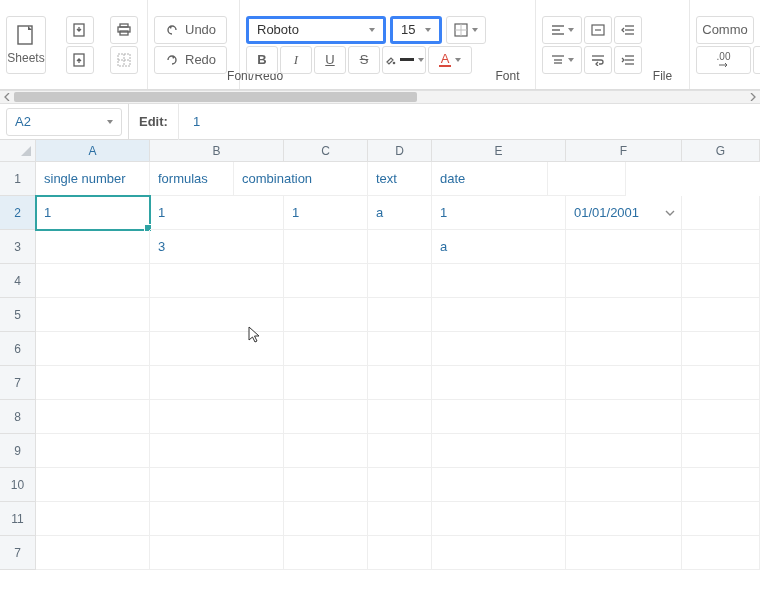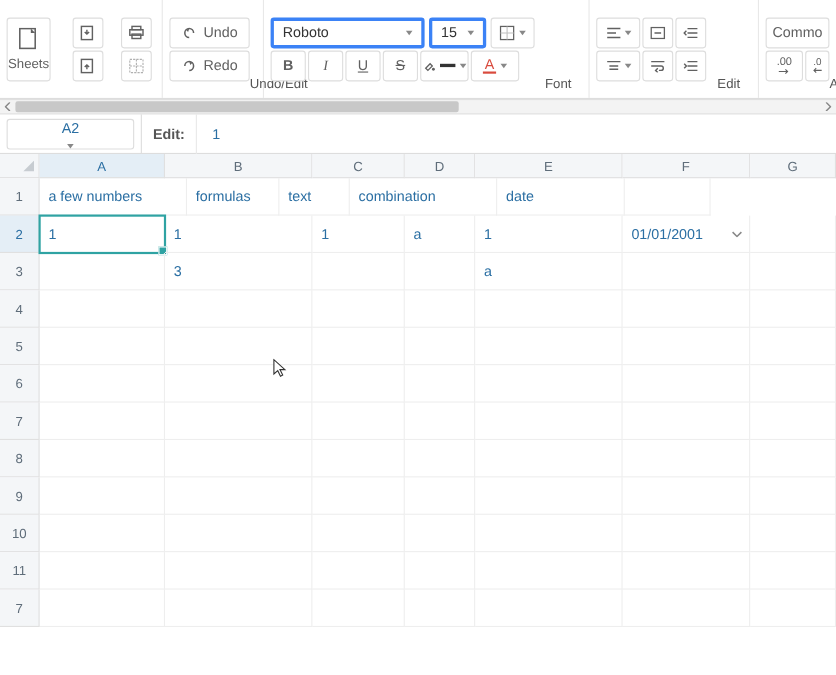".00" div.tb-btn { width: 34px -> 55px }
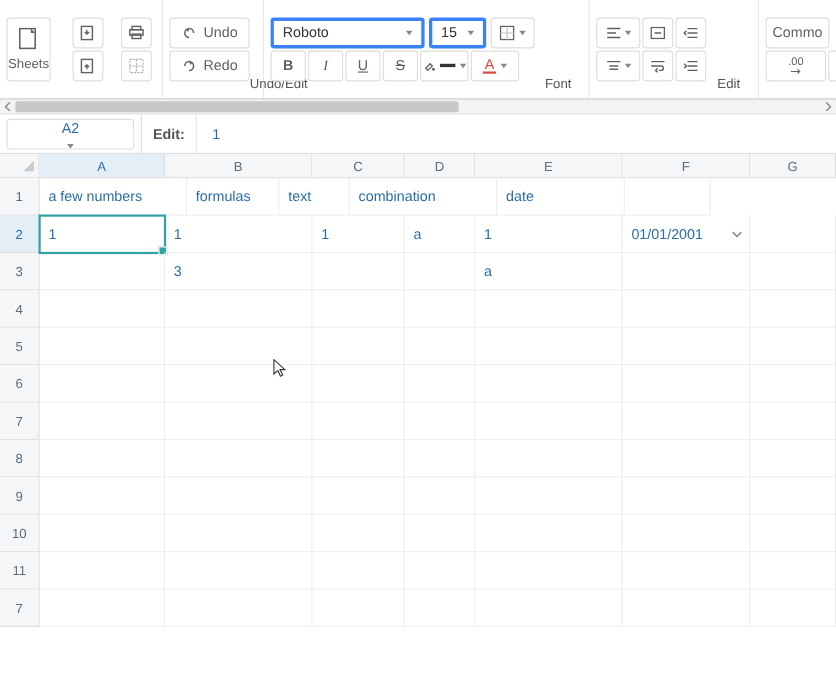"Undo/Edit" div.label { text: Undo/Edit -> Font/Redo }
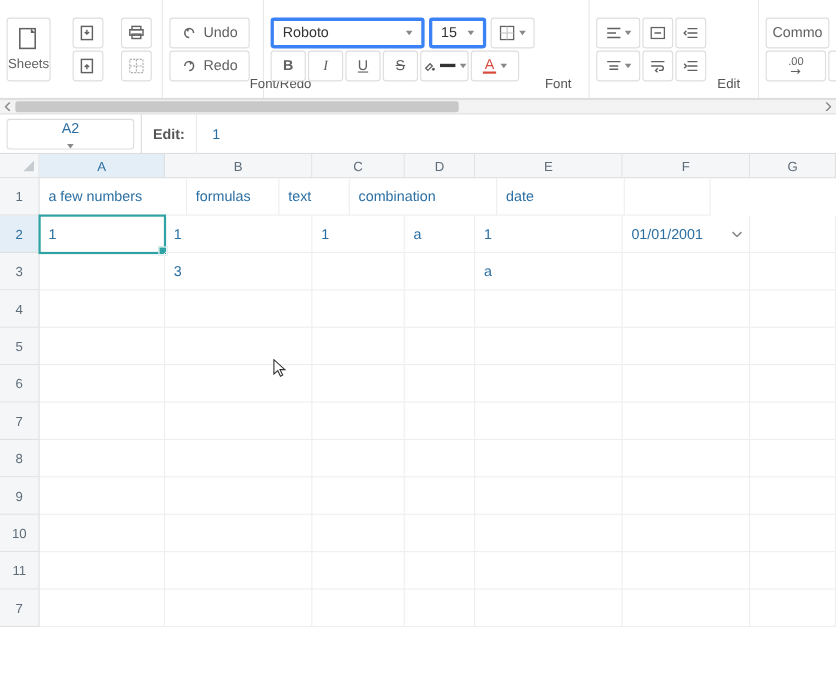"Edit" div.label { text: Edit -> File }
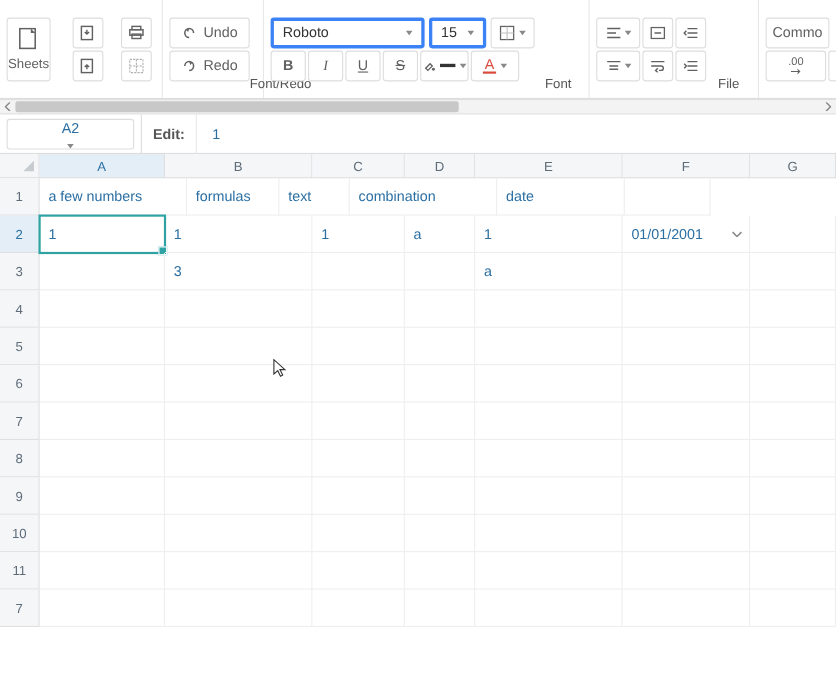"A2" .name-box { flex-direction: column -> none }
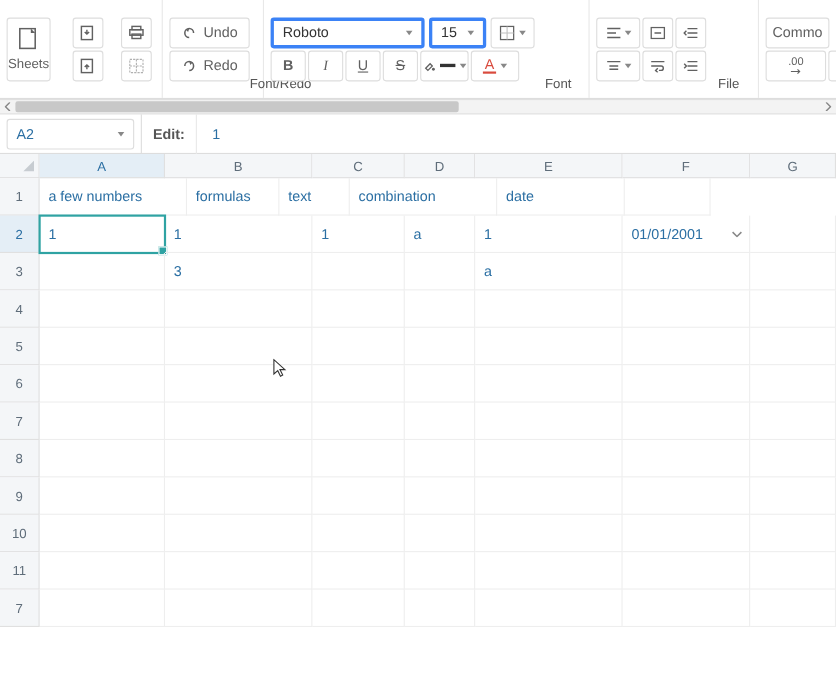"single number" div.cell { html: none -> <div>single number</div> }
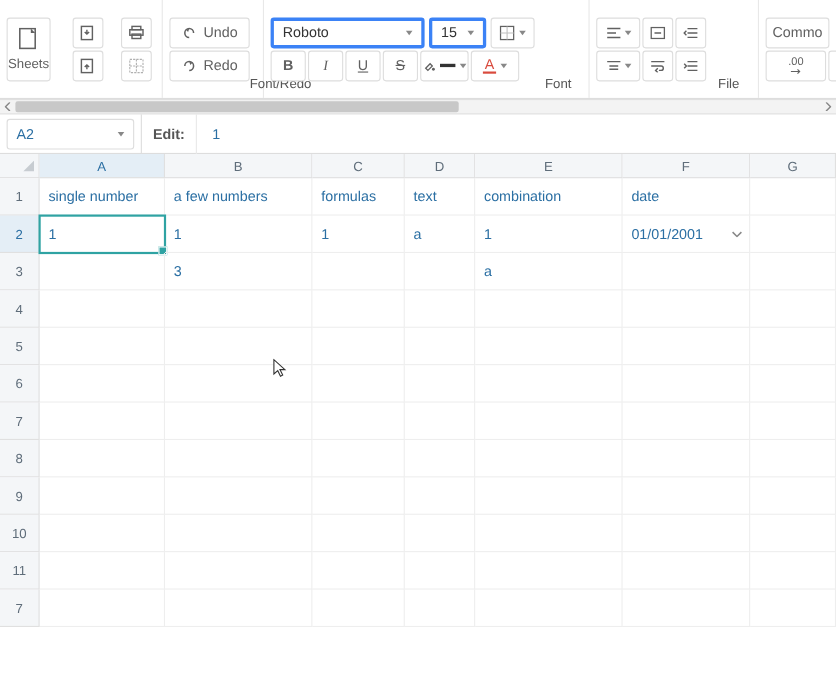"a few numbers" div.cell { html: <div>a few numbers</div> -> none }
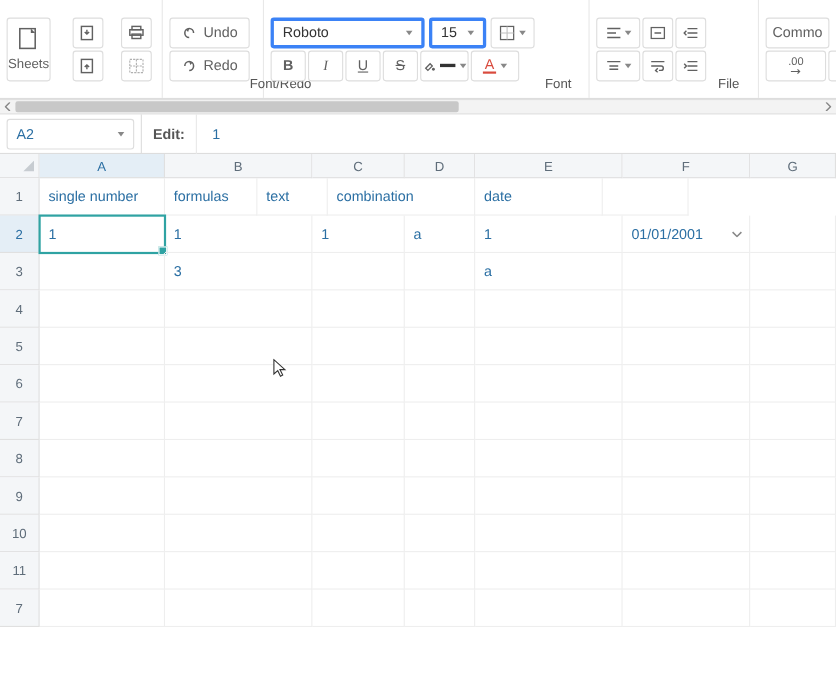"text" div.cell { order: before "combination" -> after "combination" }
